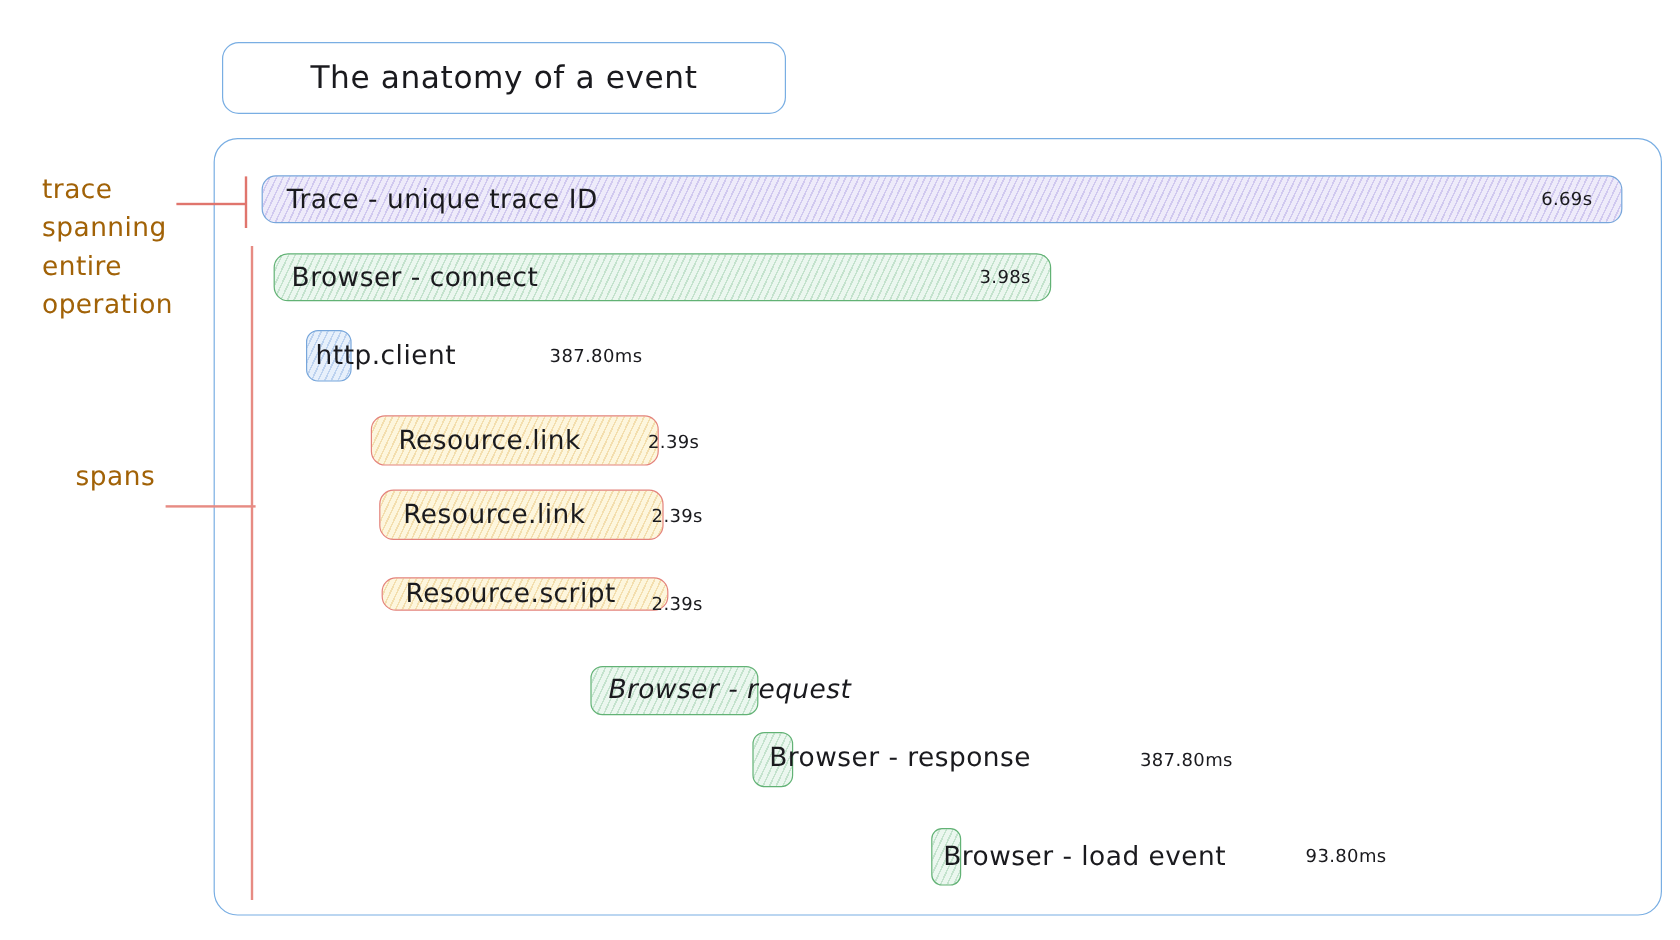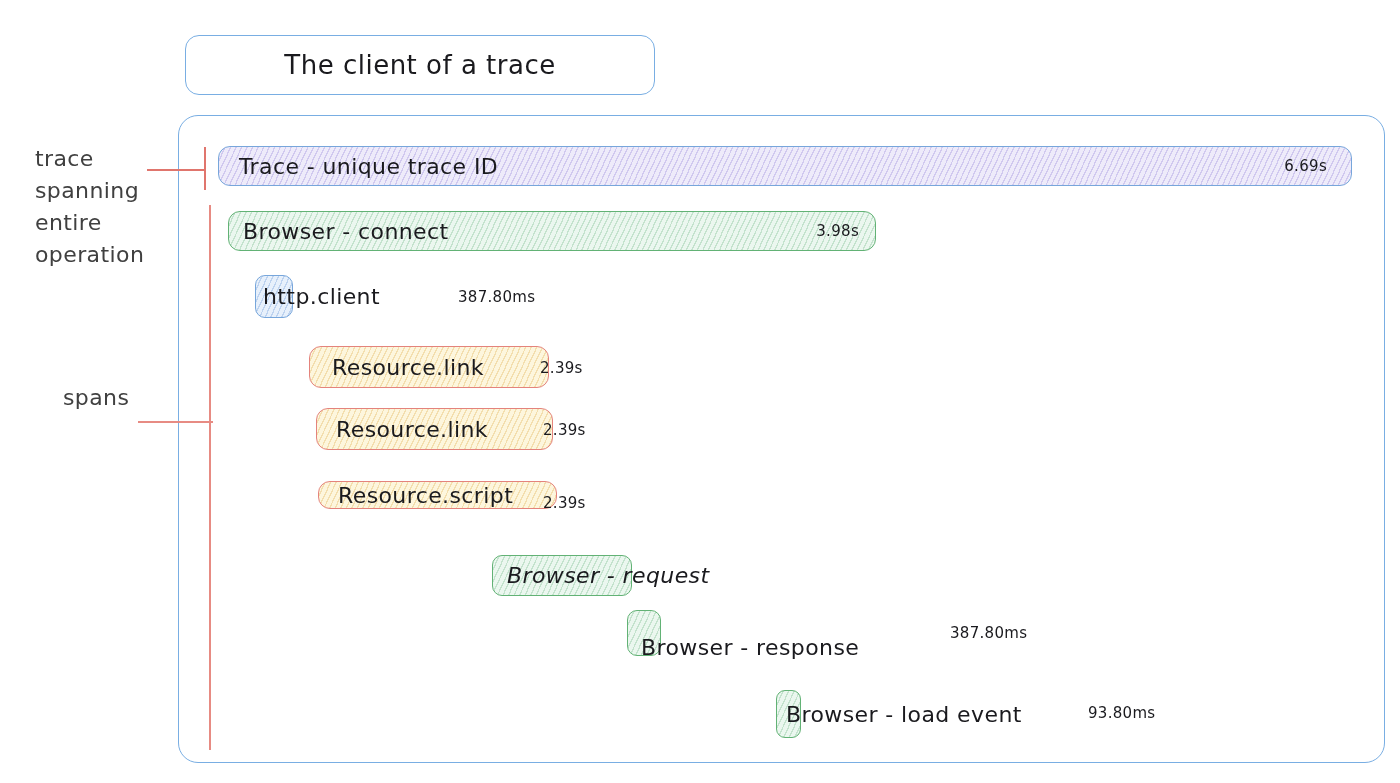"The client of a trace" span { text: client of a trace -> anatomy of a event }
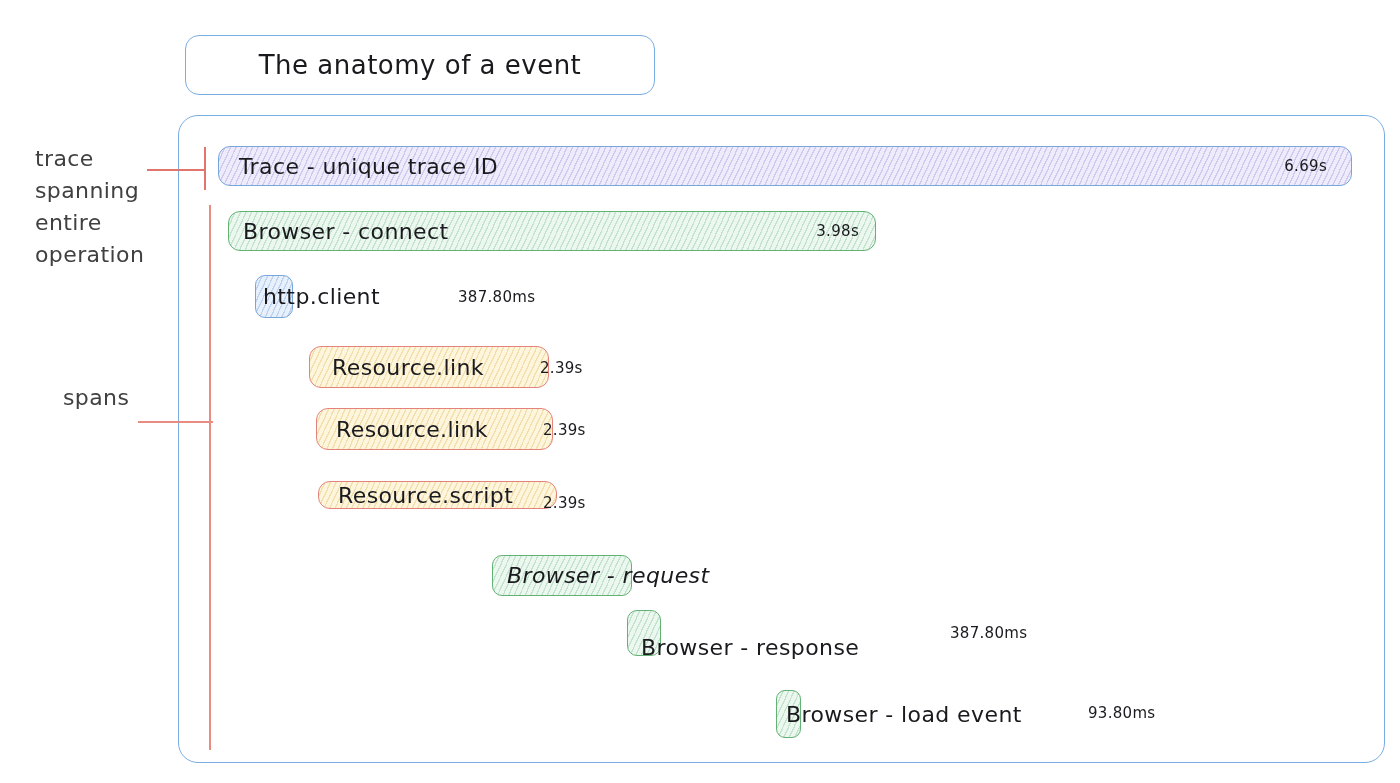"trace" .note { color: #404040 -> #a16207 }
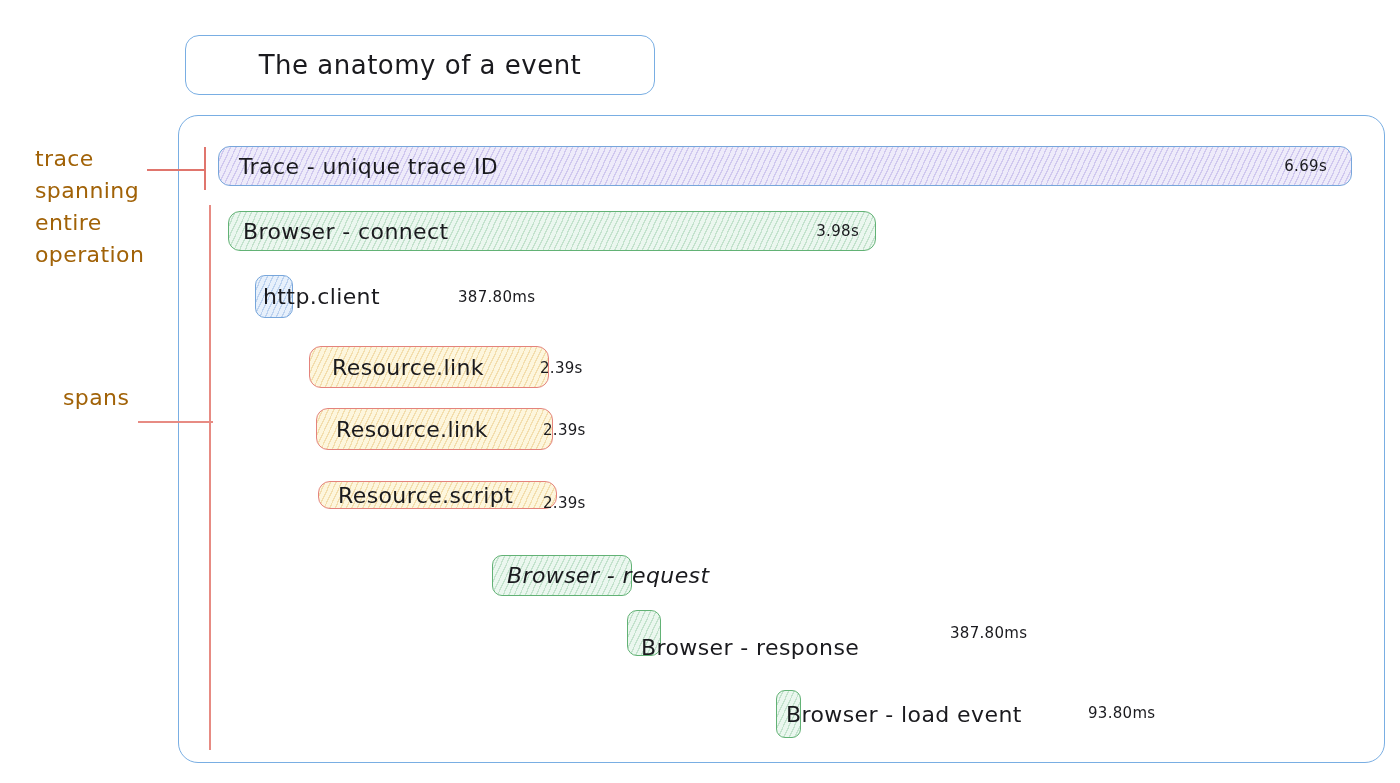"Browser - response" div.free-label { top: 624px -> 608px }
